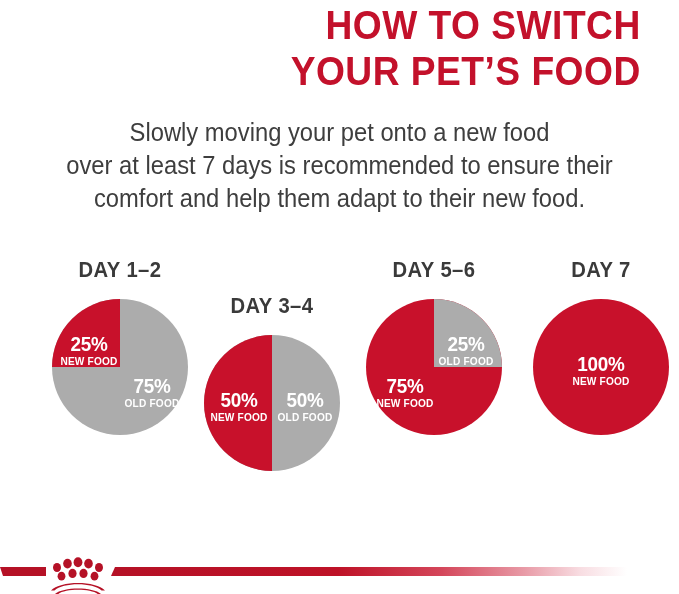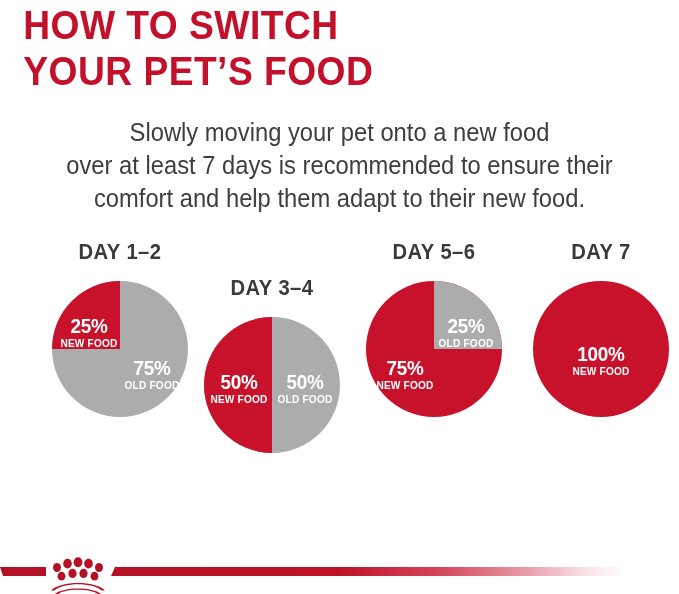"HOW TO SWITCH" .title-block { text-align: left -> right }
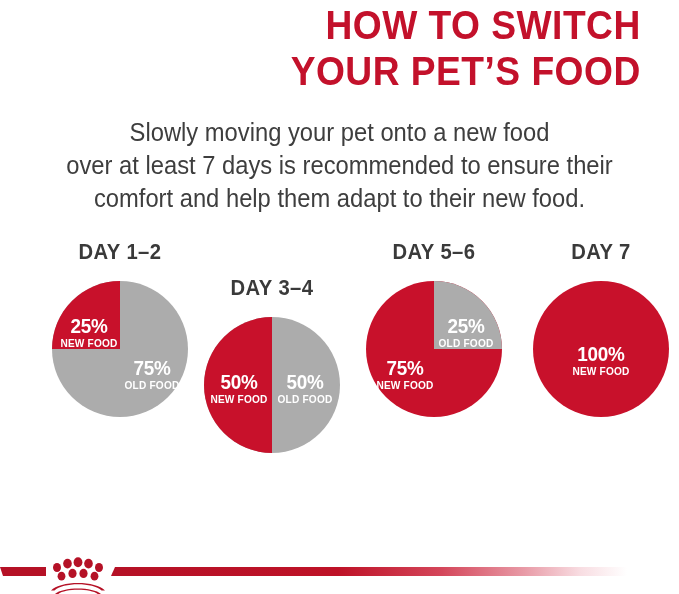"DAY 1–2" .pie-row { top: 240px -> 258px }
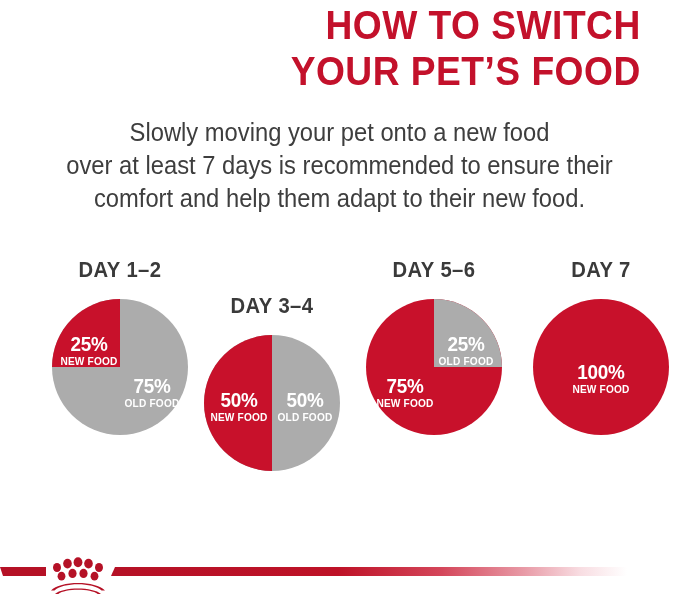"100%" .lbl-p3-new { margin-top: 8px -> none }
